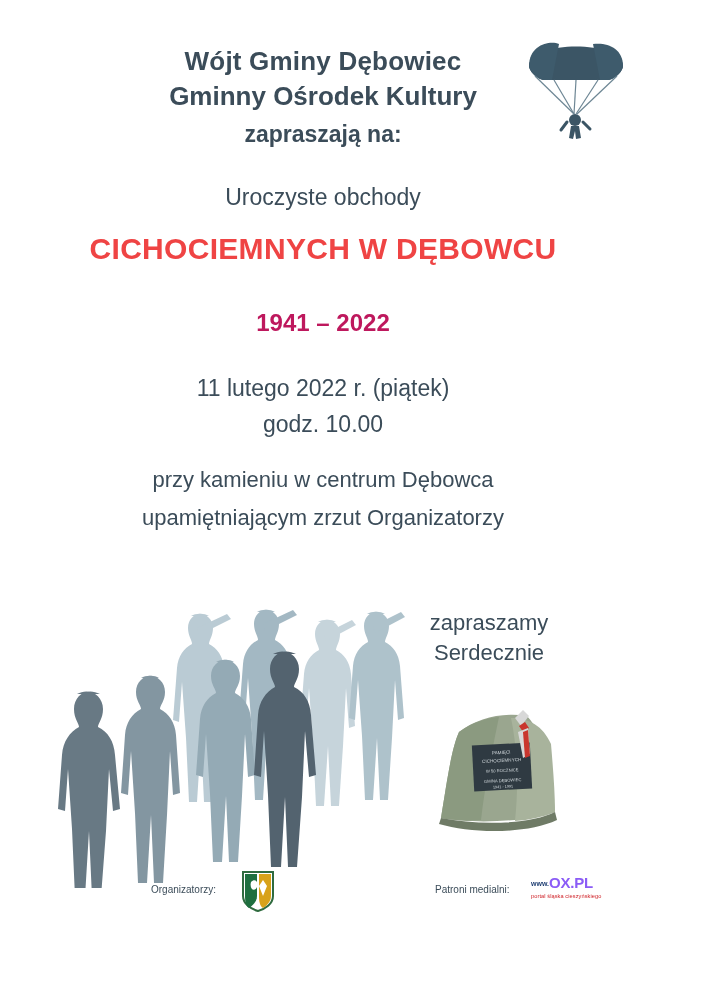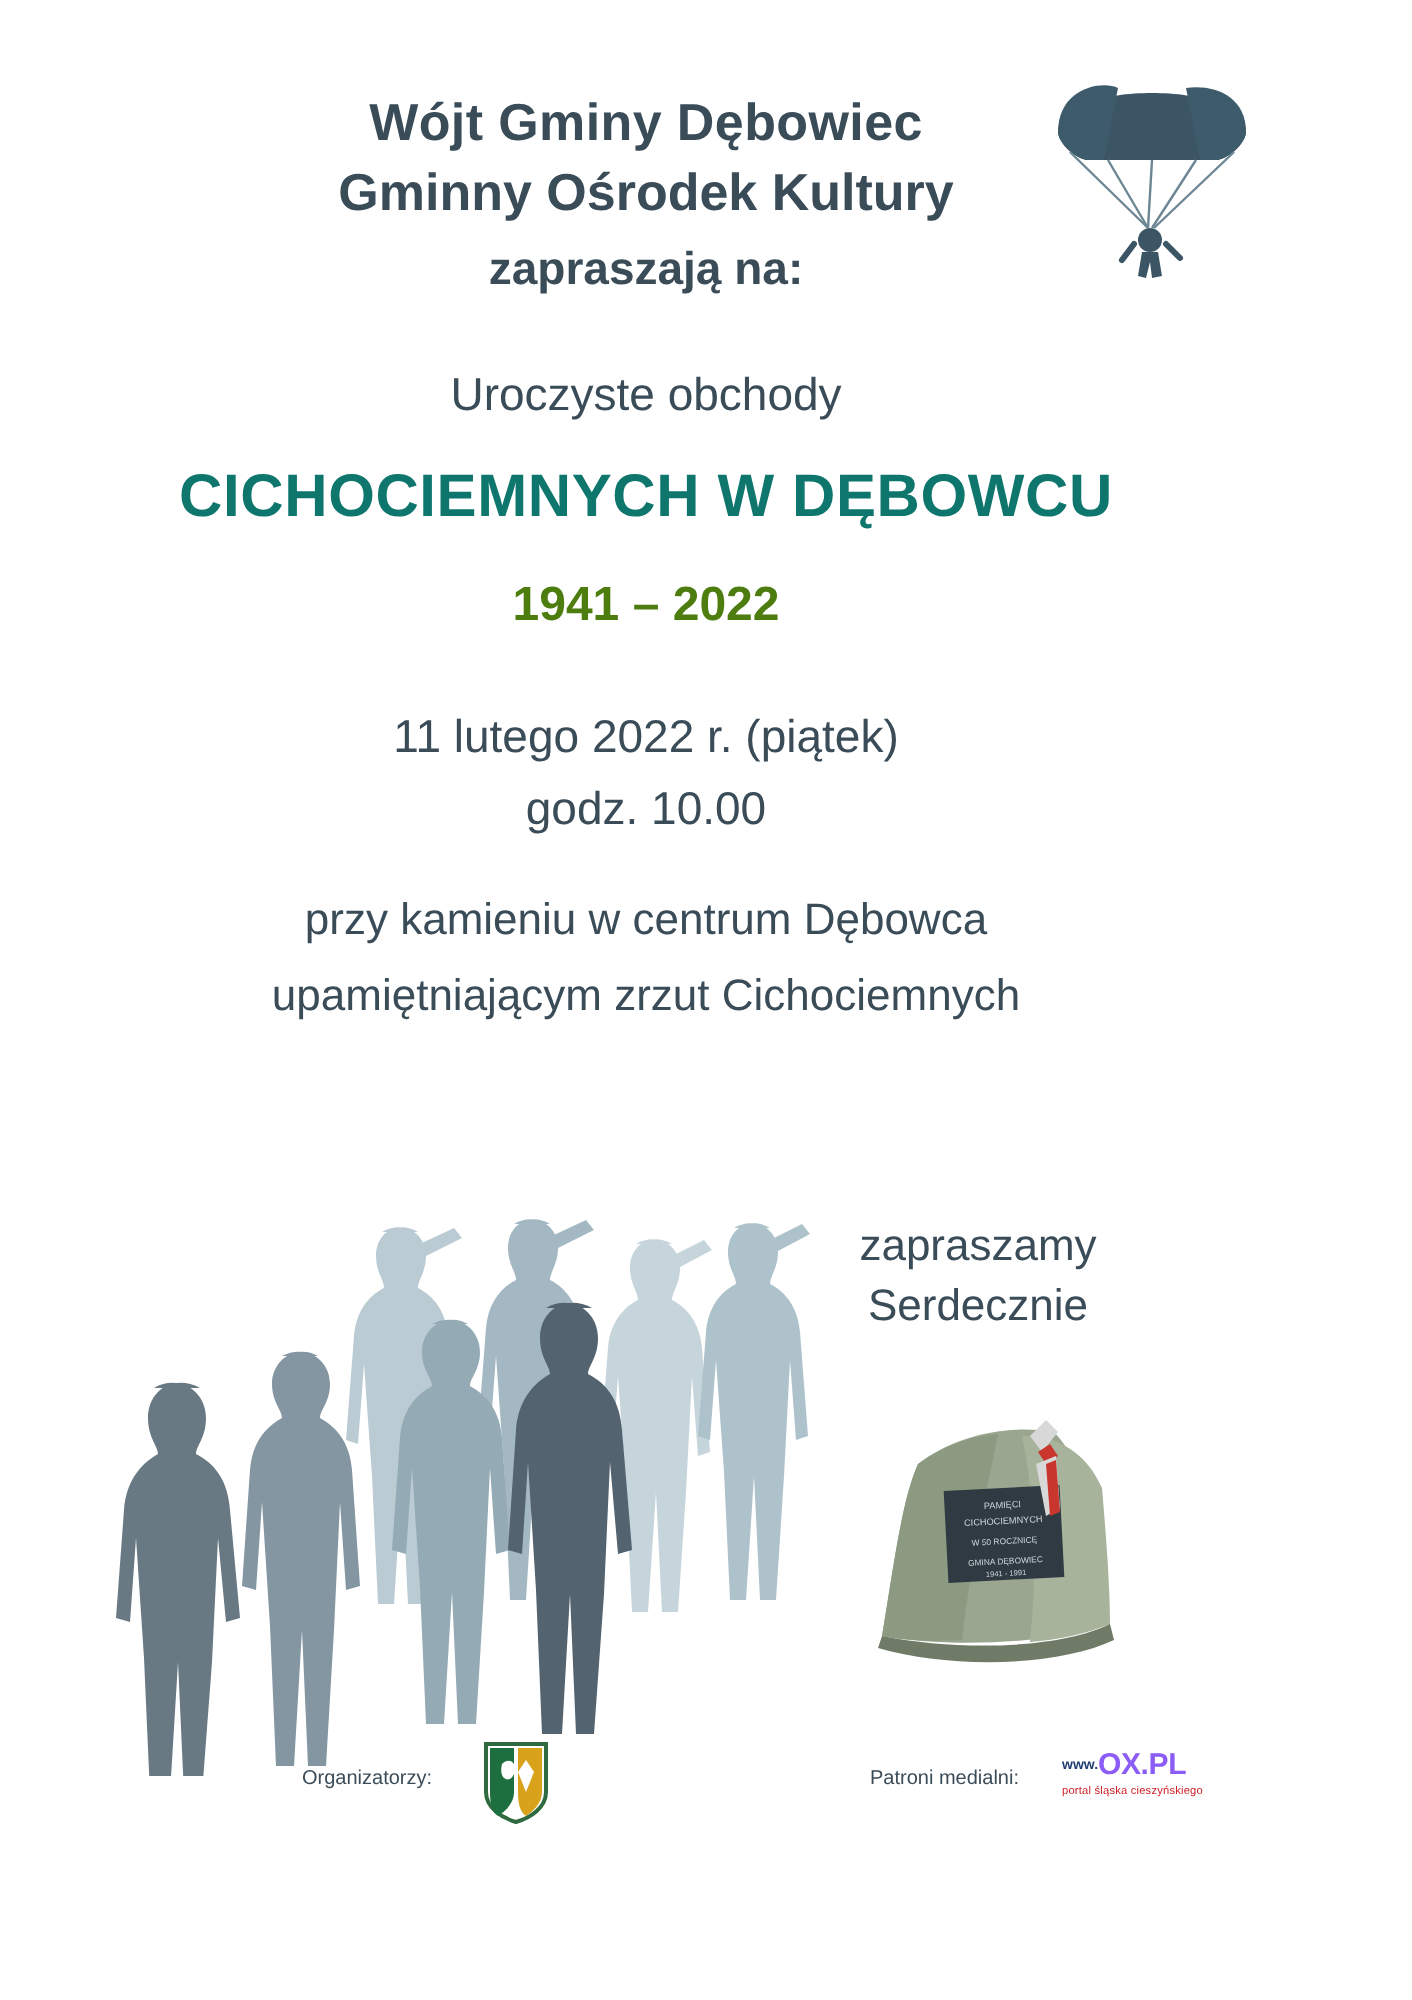"CICHOCIEMNYCH W DĘBOWCU" .ln-title2 { color: #0f766e -> #ef4444 }
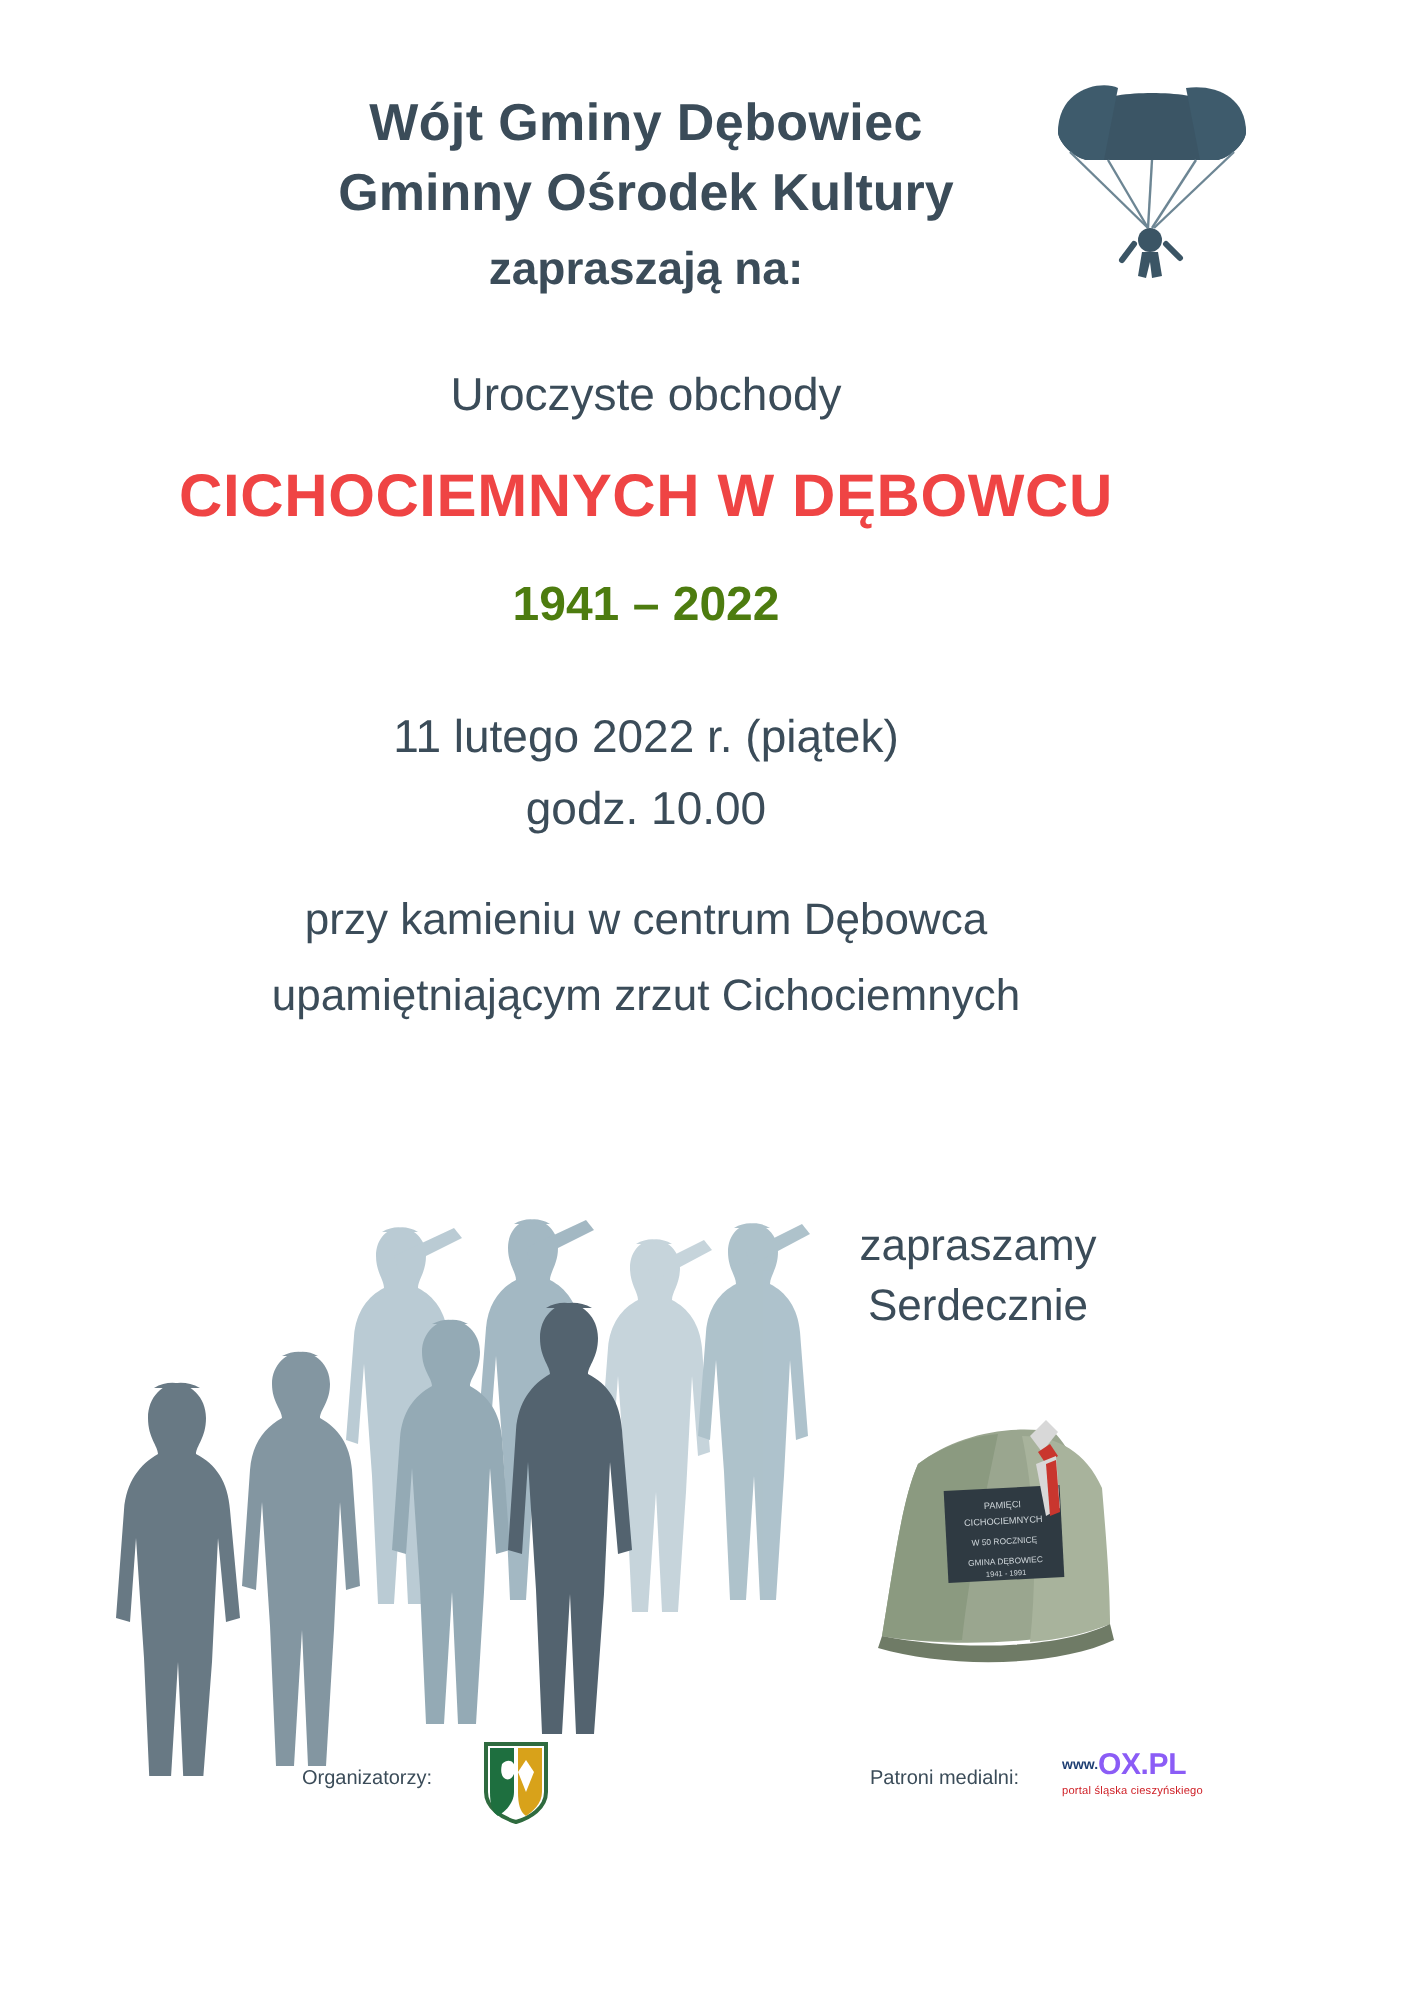"1941 – 2022" .ln-years { color: #4d7c0f -> #be185d; margin-top: 16px -> 36px }
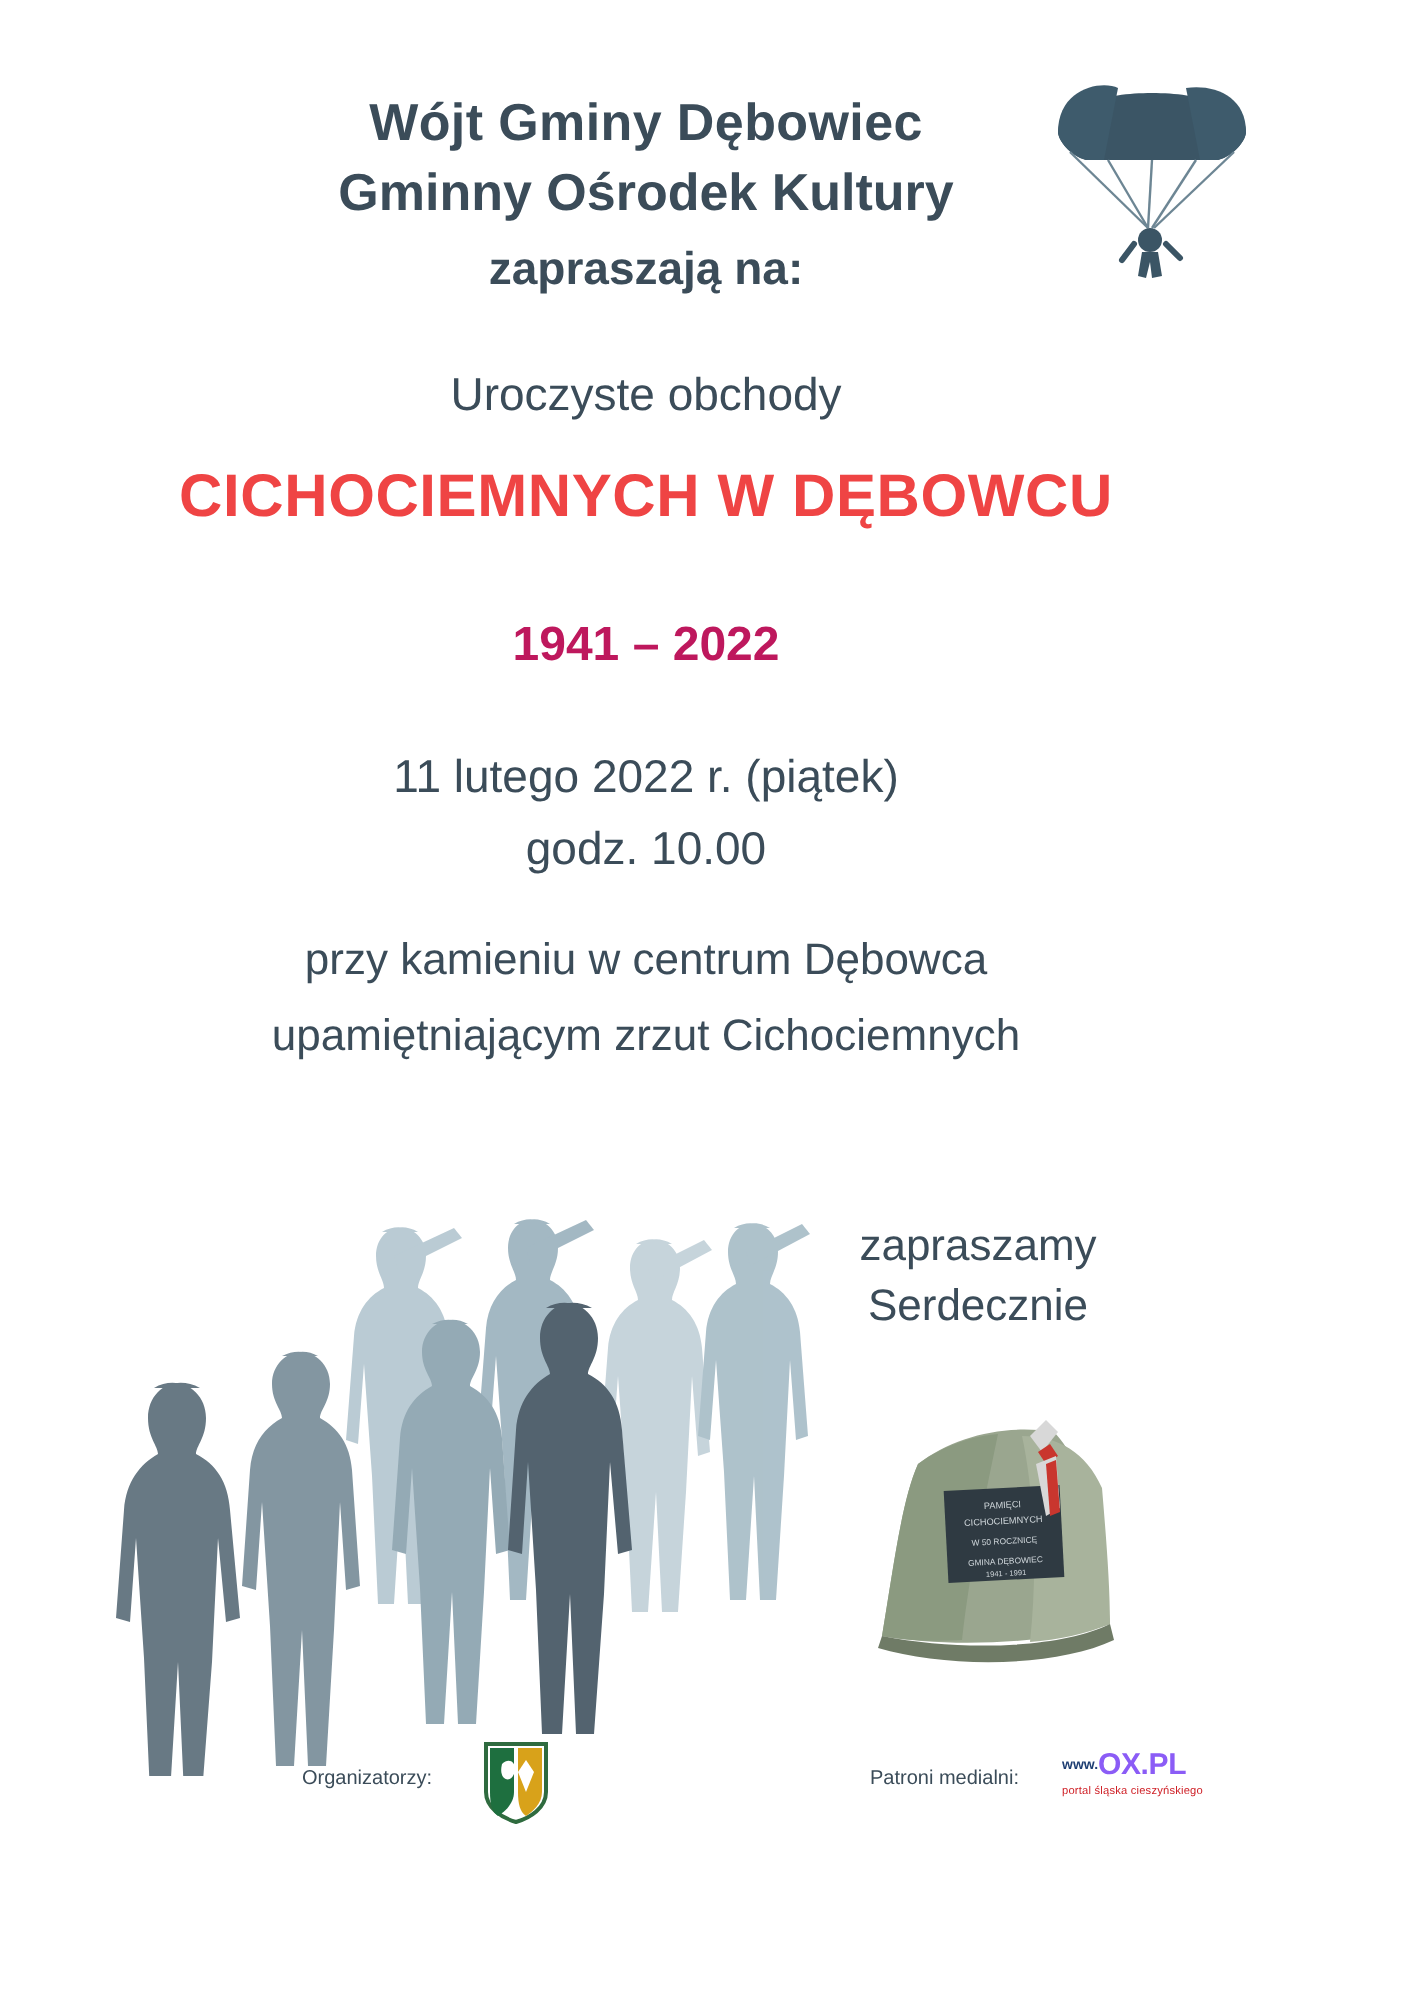"upamiętniającym zrzut Cichociemnych" div.ln-place2 { text: Cichociemnych -> Organizatorzy }
